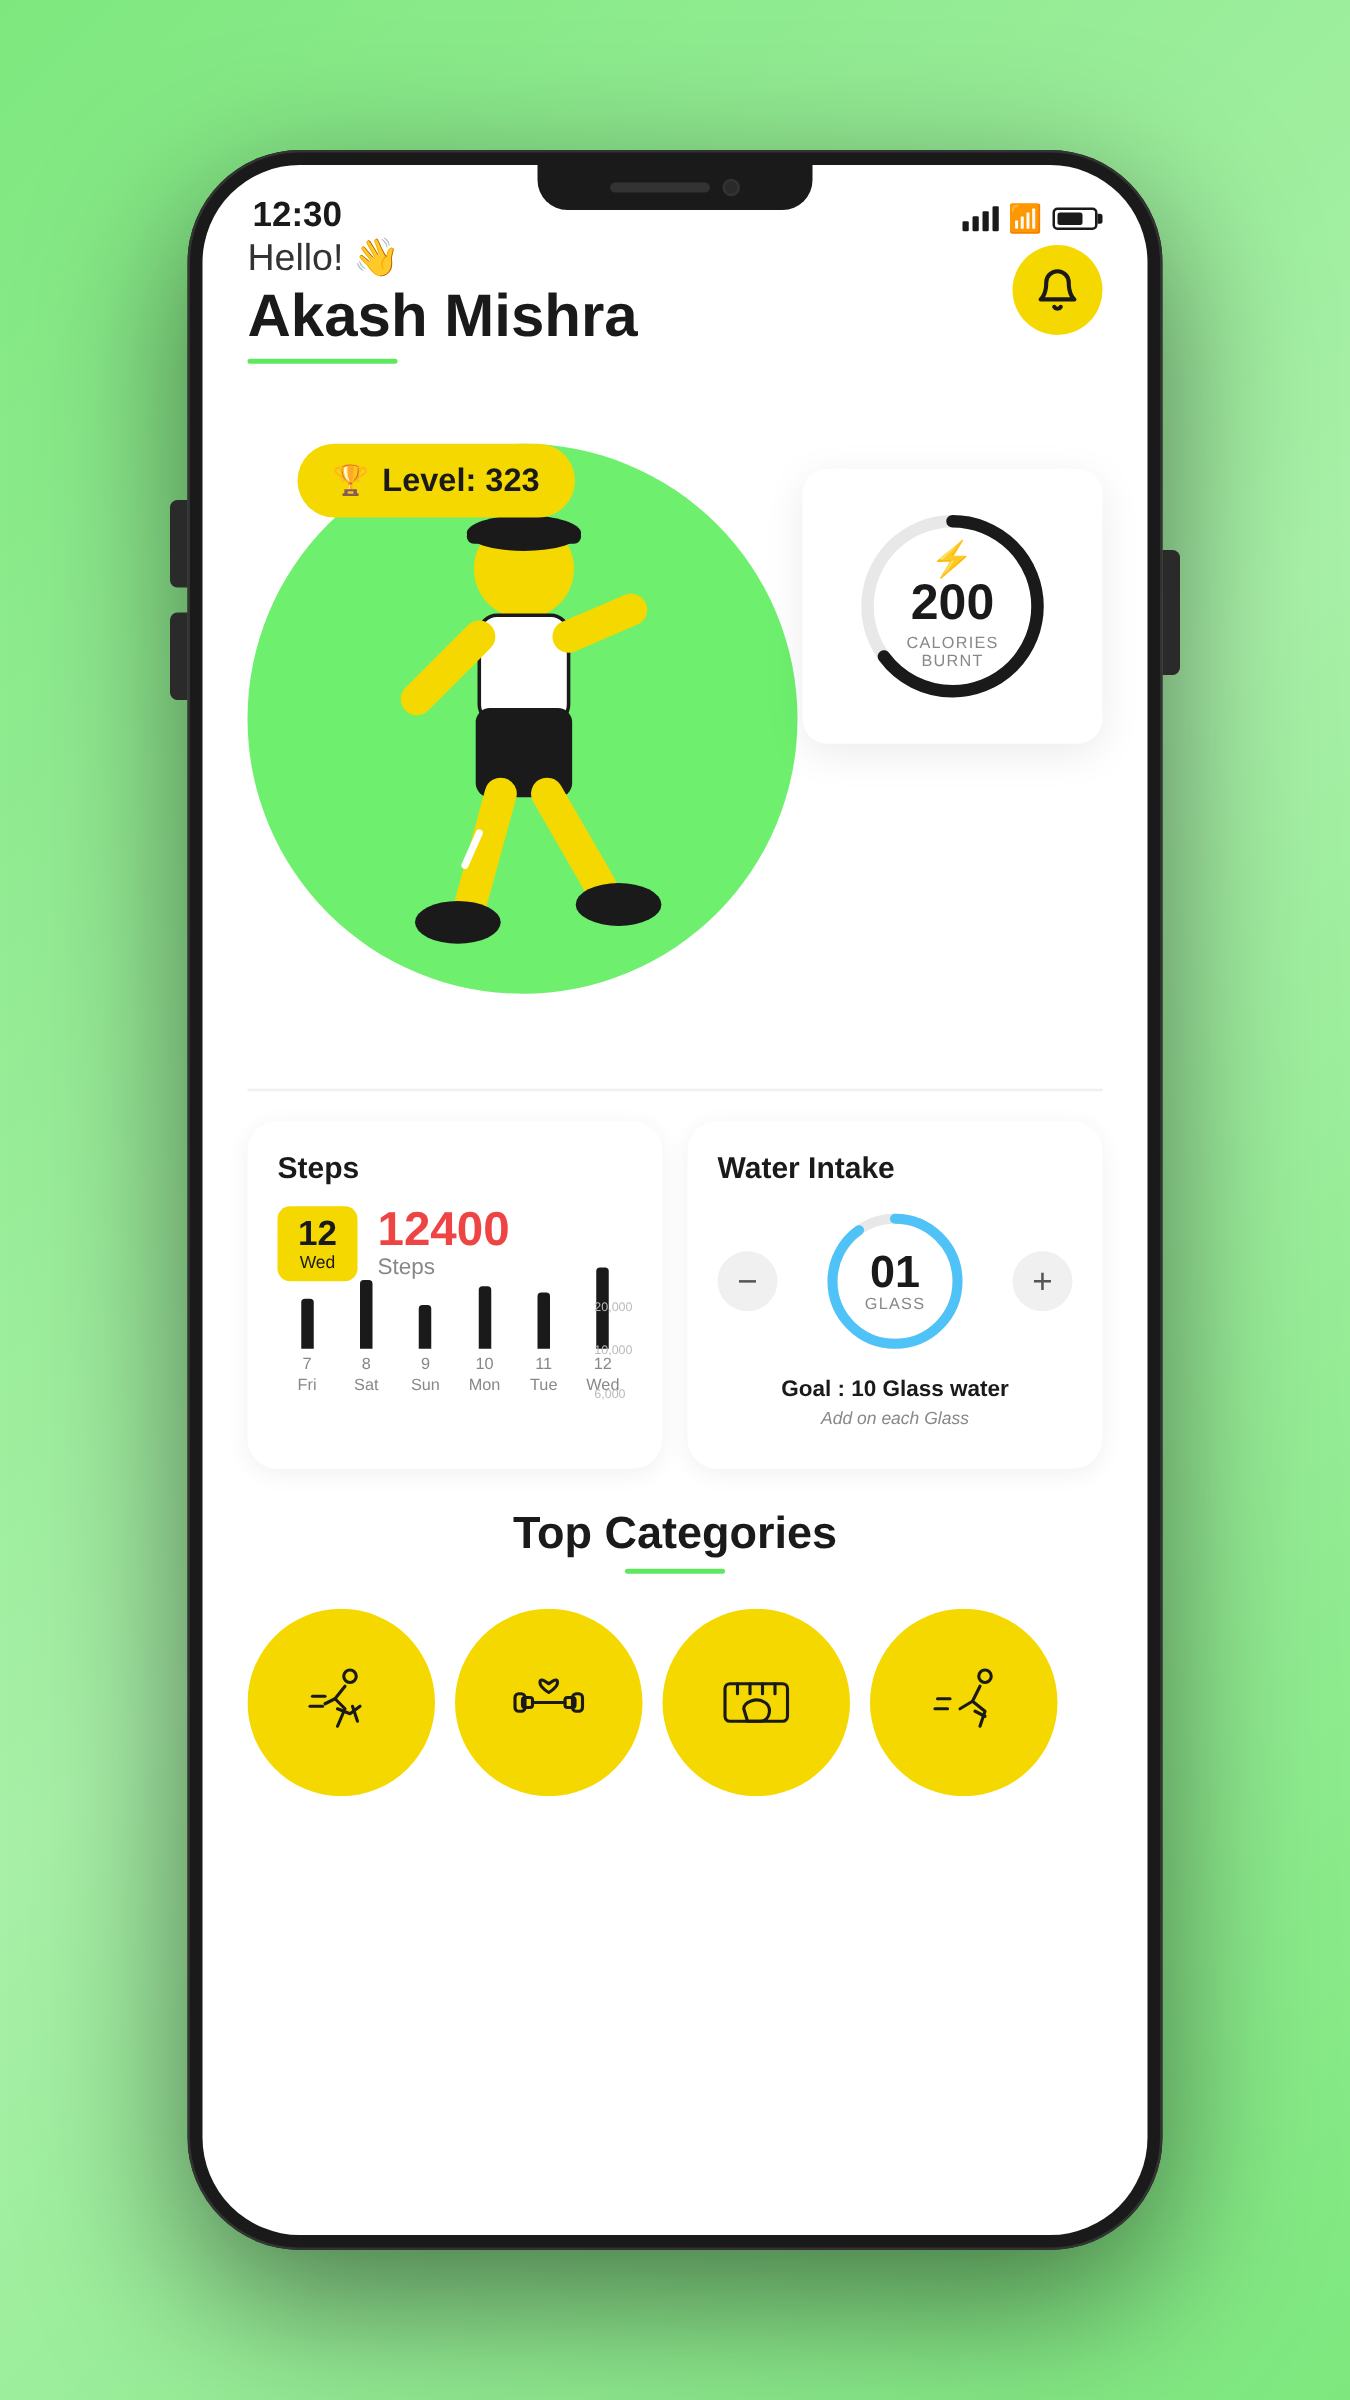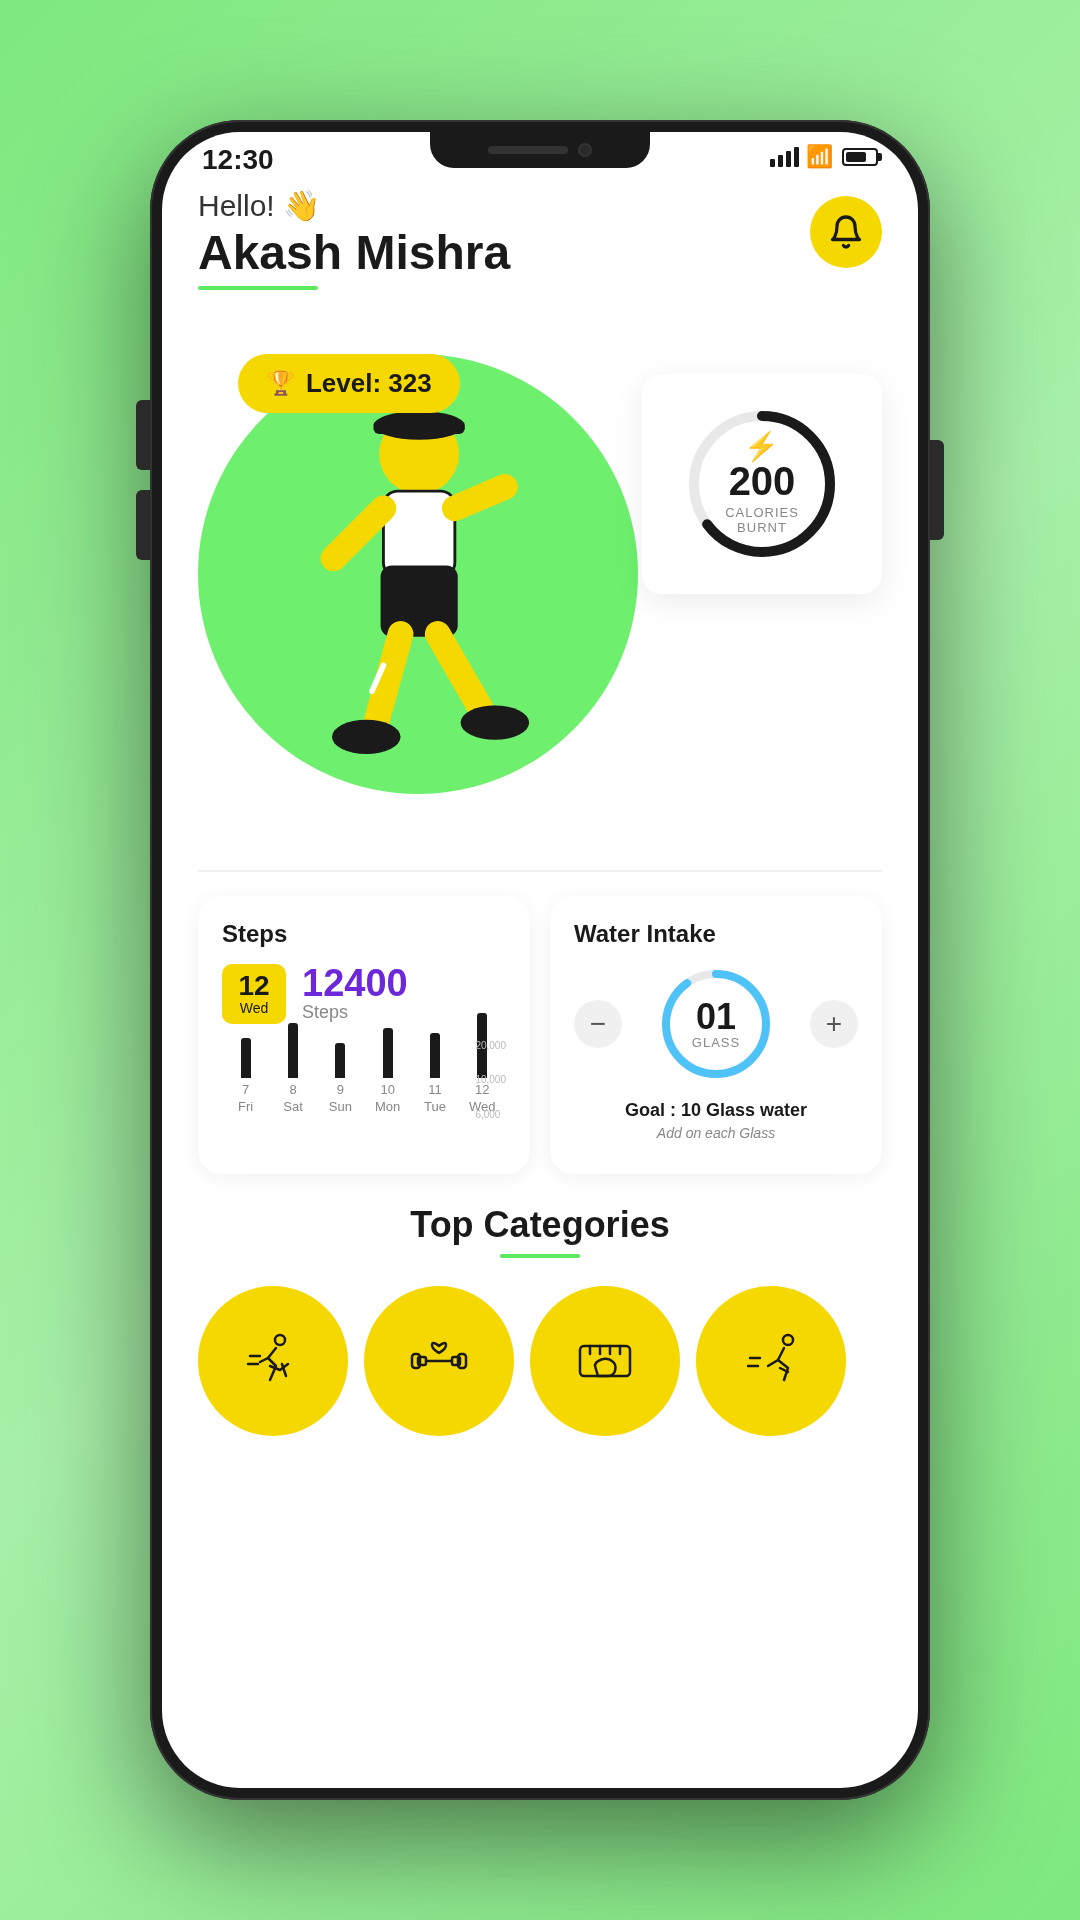"12:30" .status-bar { align-items: flex-start -> flex-end }
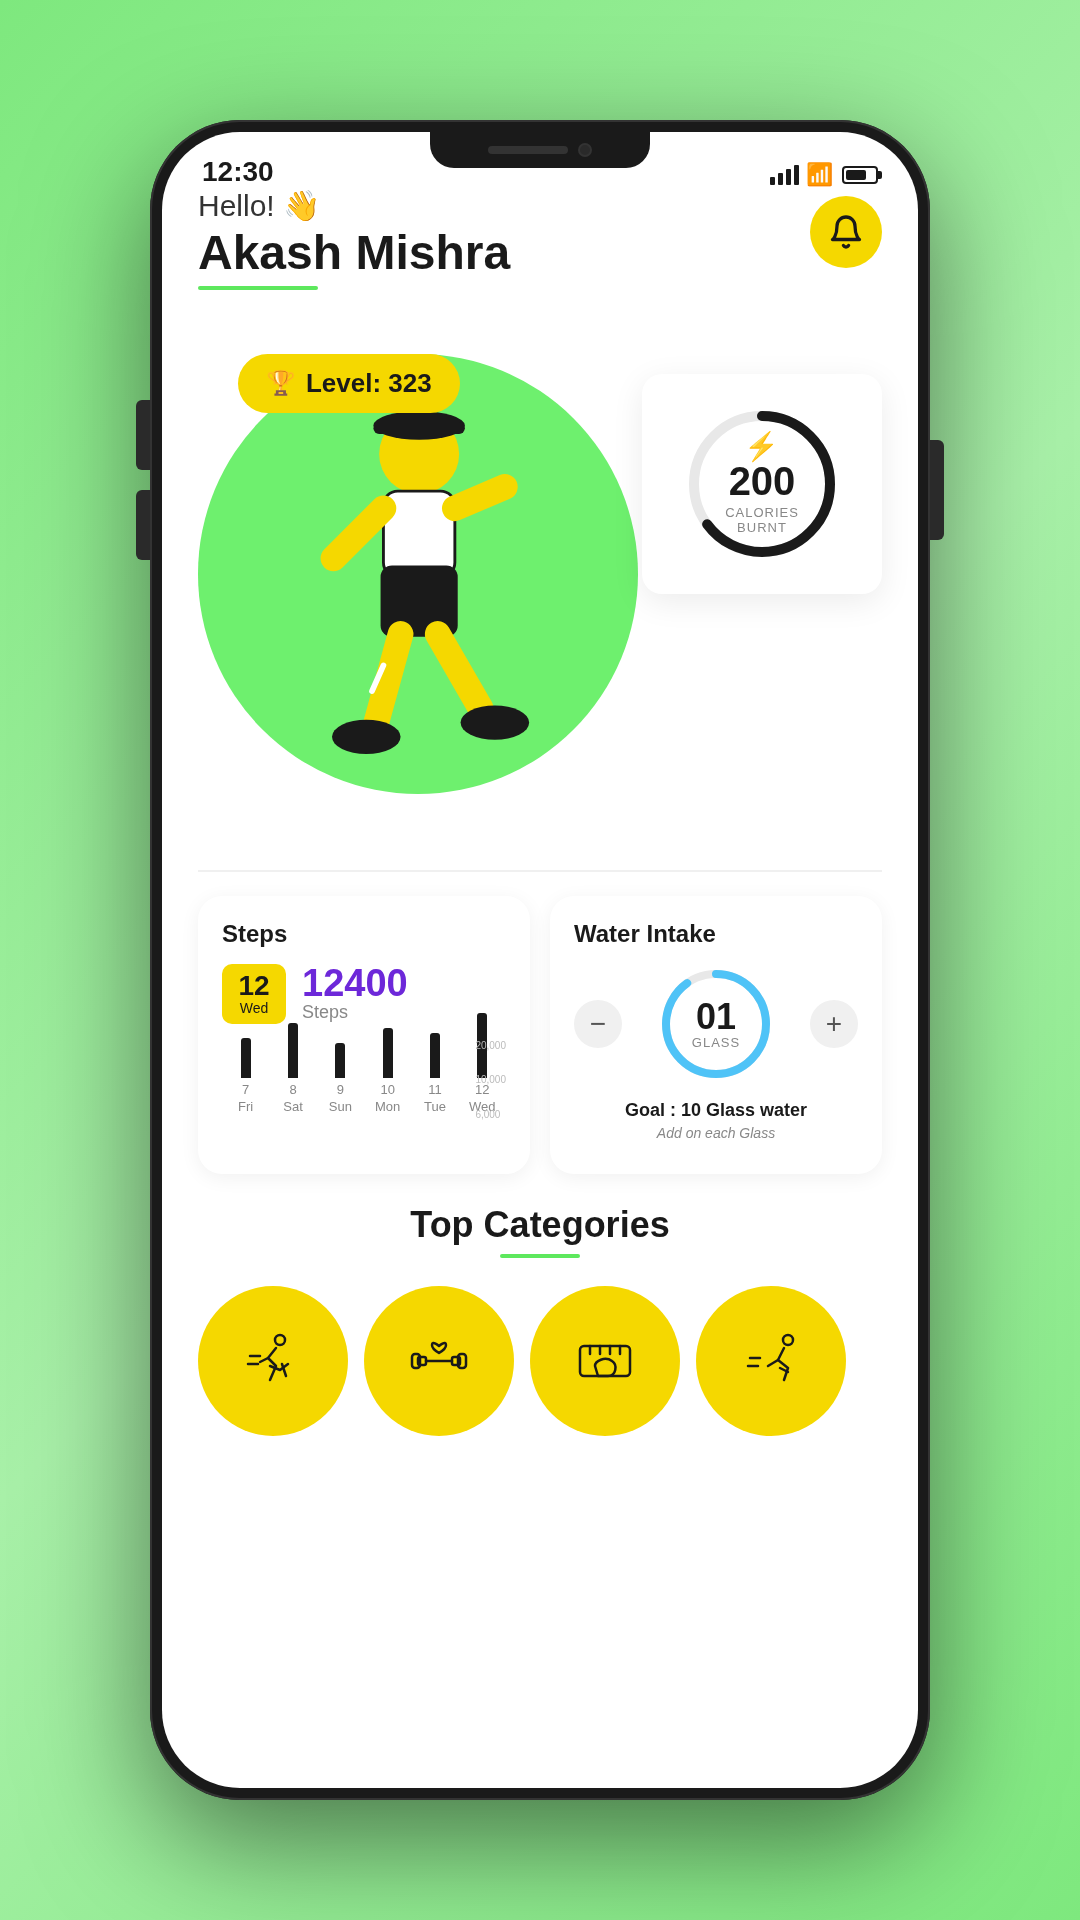"12400" .steps-count { color: #6d28d9 -> #ef4444 }
